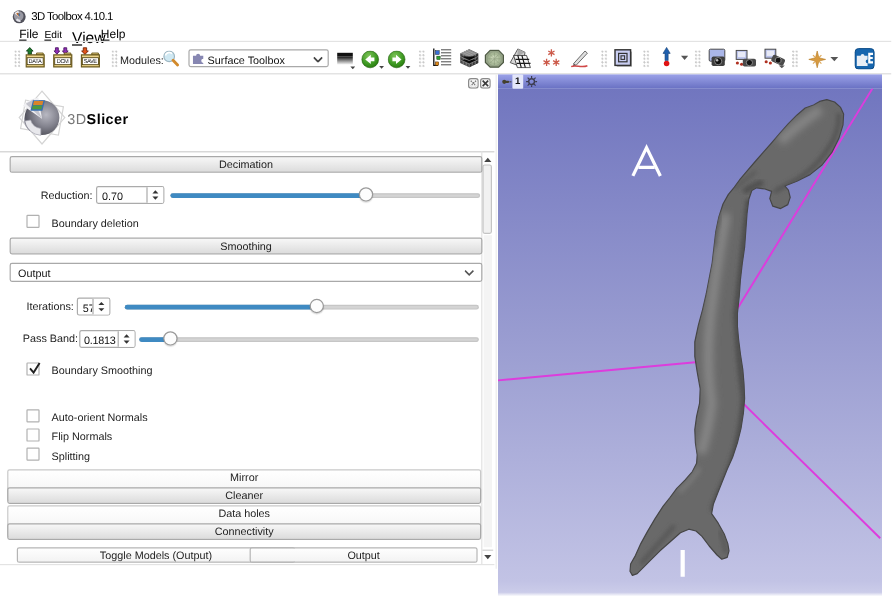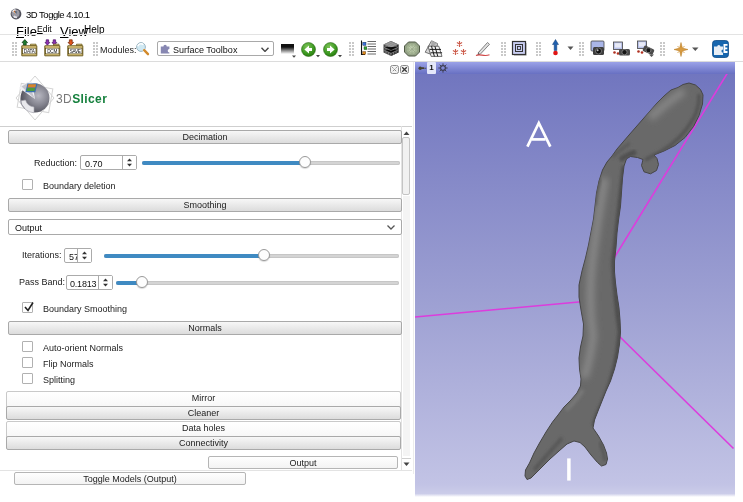"3D Toggle 4.10.1" div.abs { text: Toggle -> Toolbox }
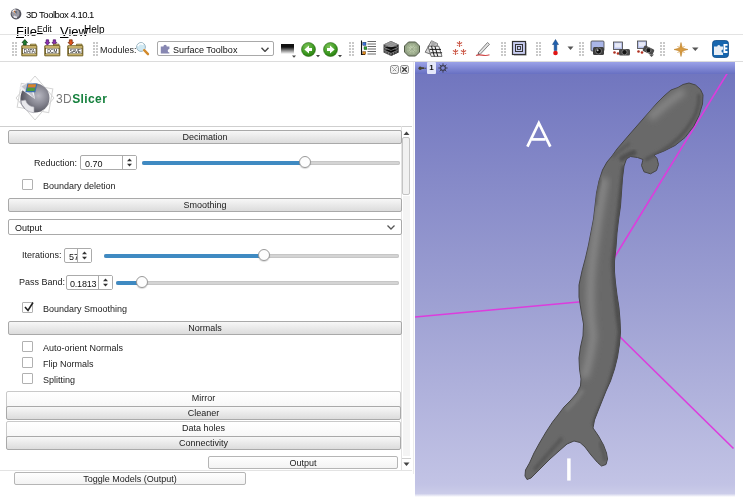"File" div.abs { font-size: 13px -> 10px }
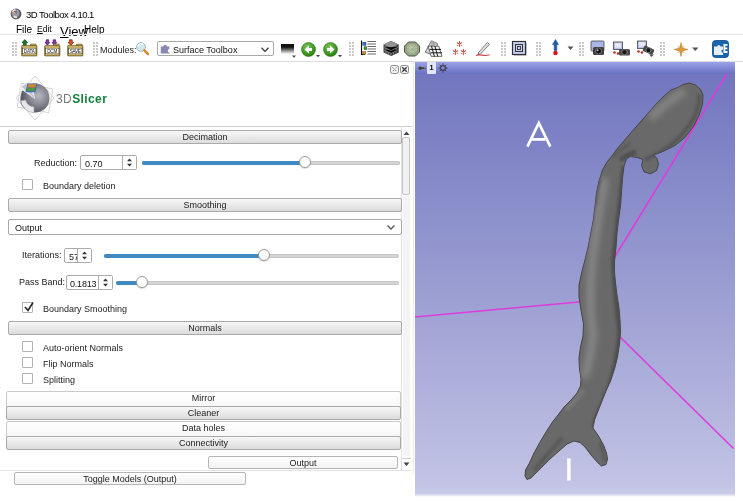"Slicer" b { color: #15803d -> #000000 }
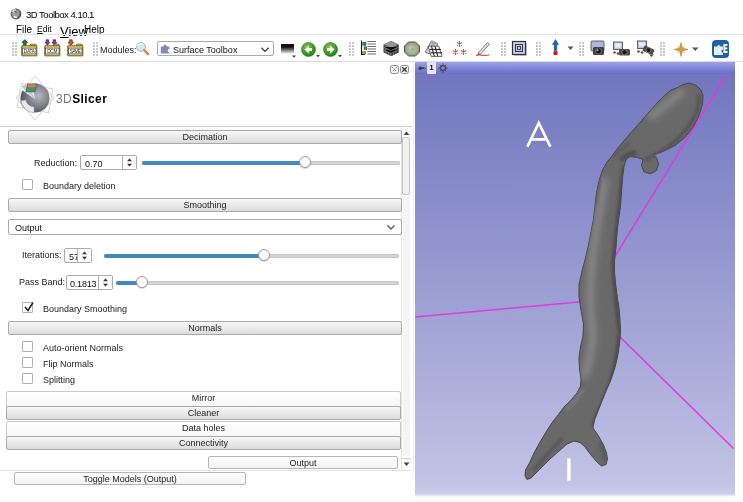"Normals" div.hdr { html: <div>Normals</div> -> none }
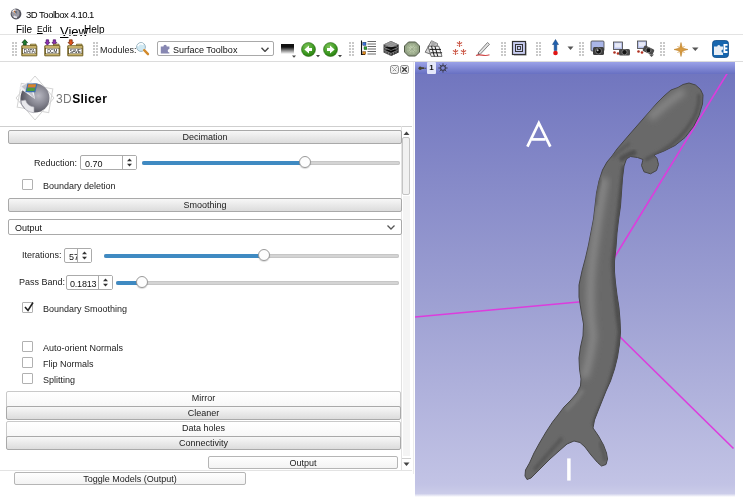"Toggle Models (Output)" div.tbtn { top: 472px -> 456px }
